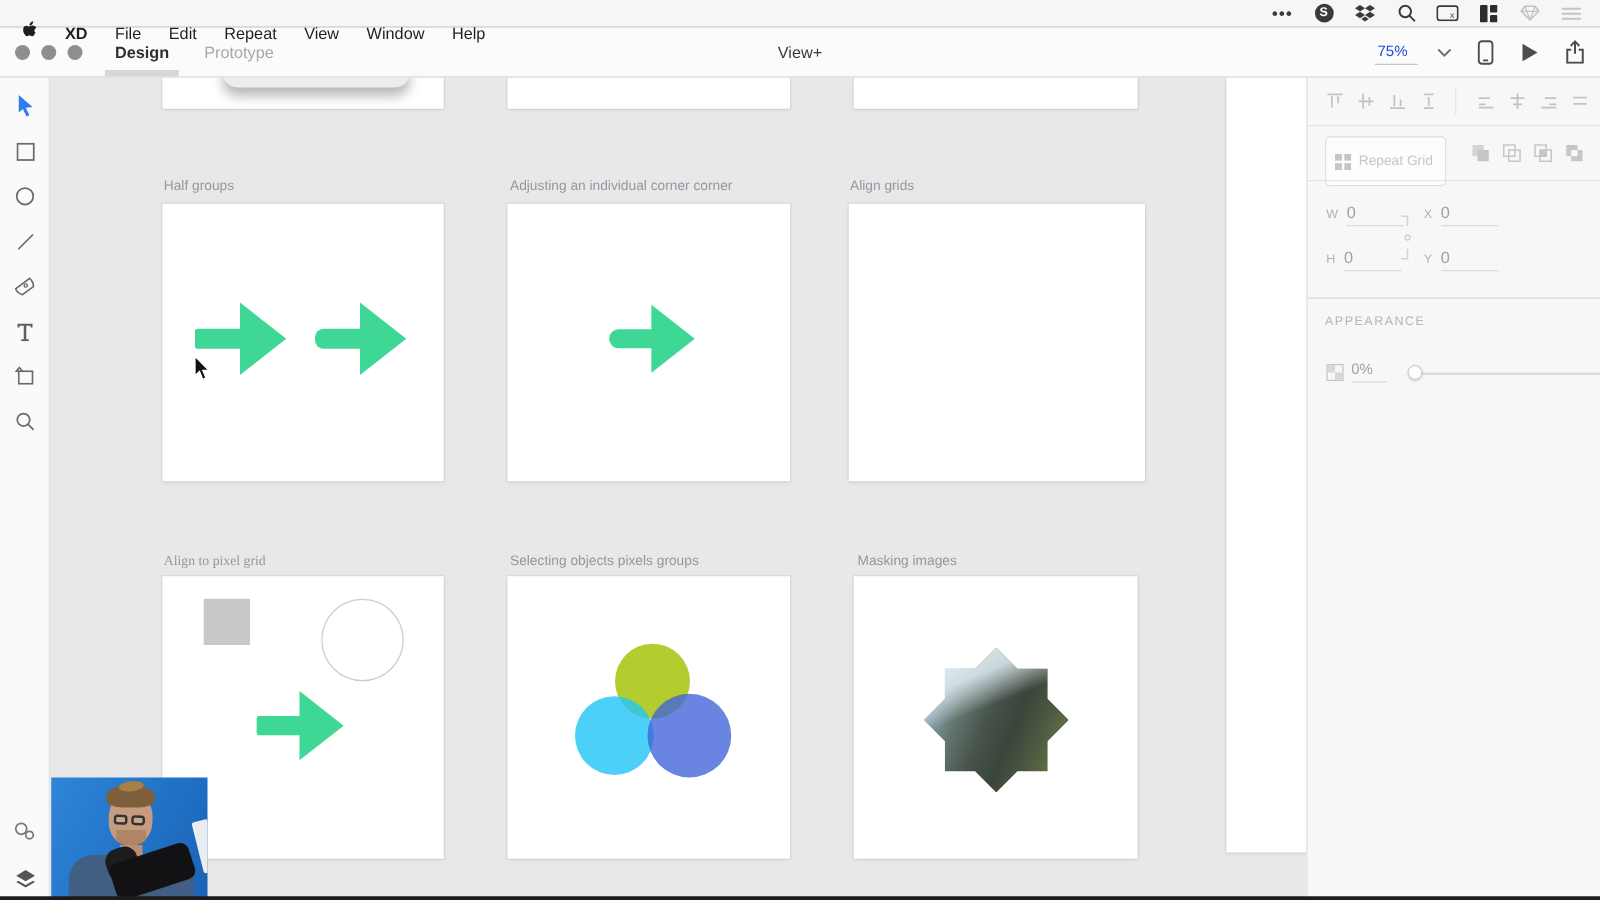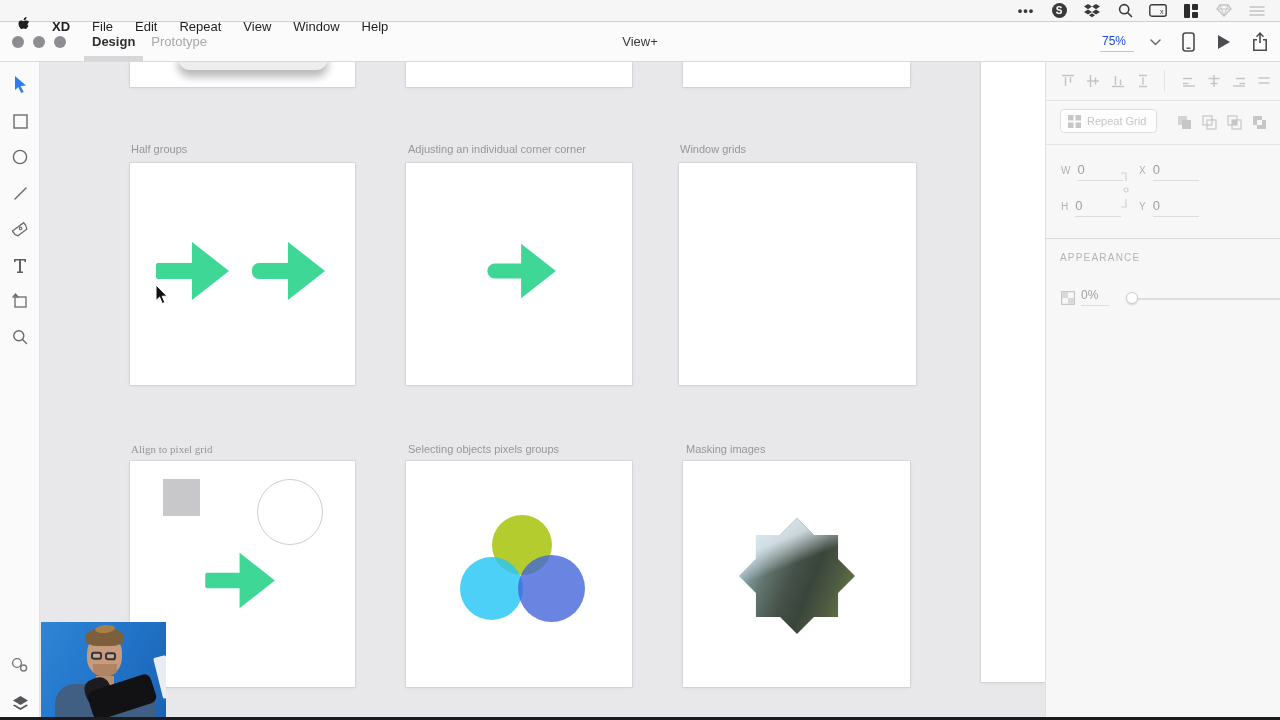"Design" .tabs { gap: 12px -> 24px }
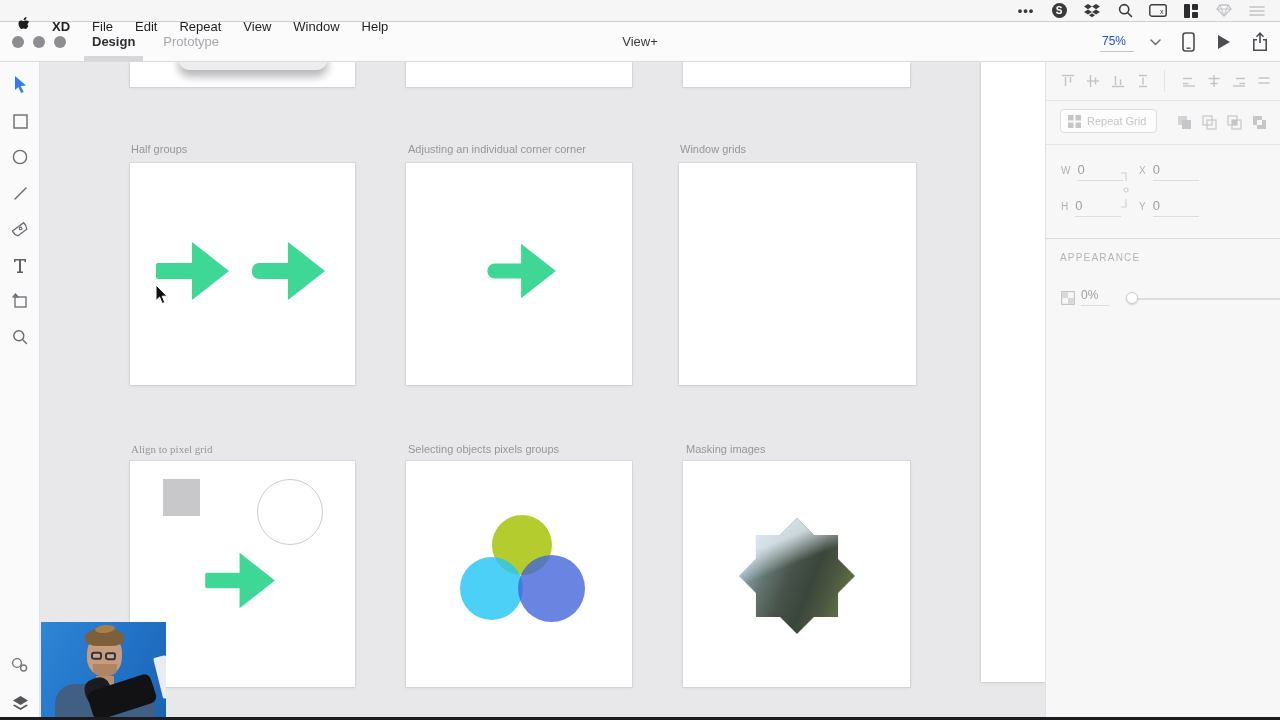"Repeat Grid" .repeat-grid-btn { height: 24px -> 40px }
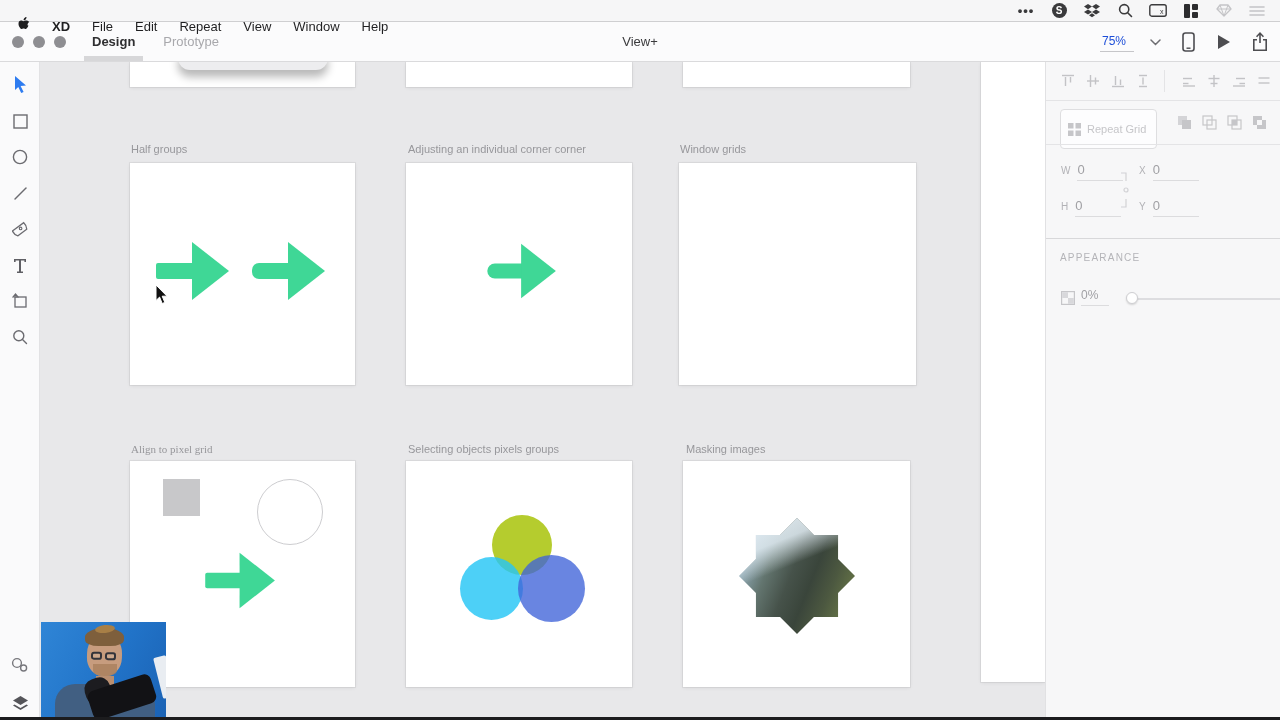"Window grids" div.ab-label { text: Window -> Align }
